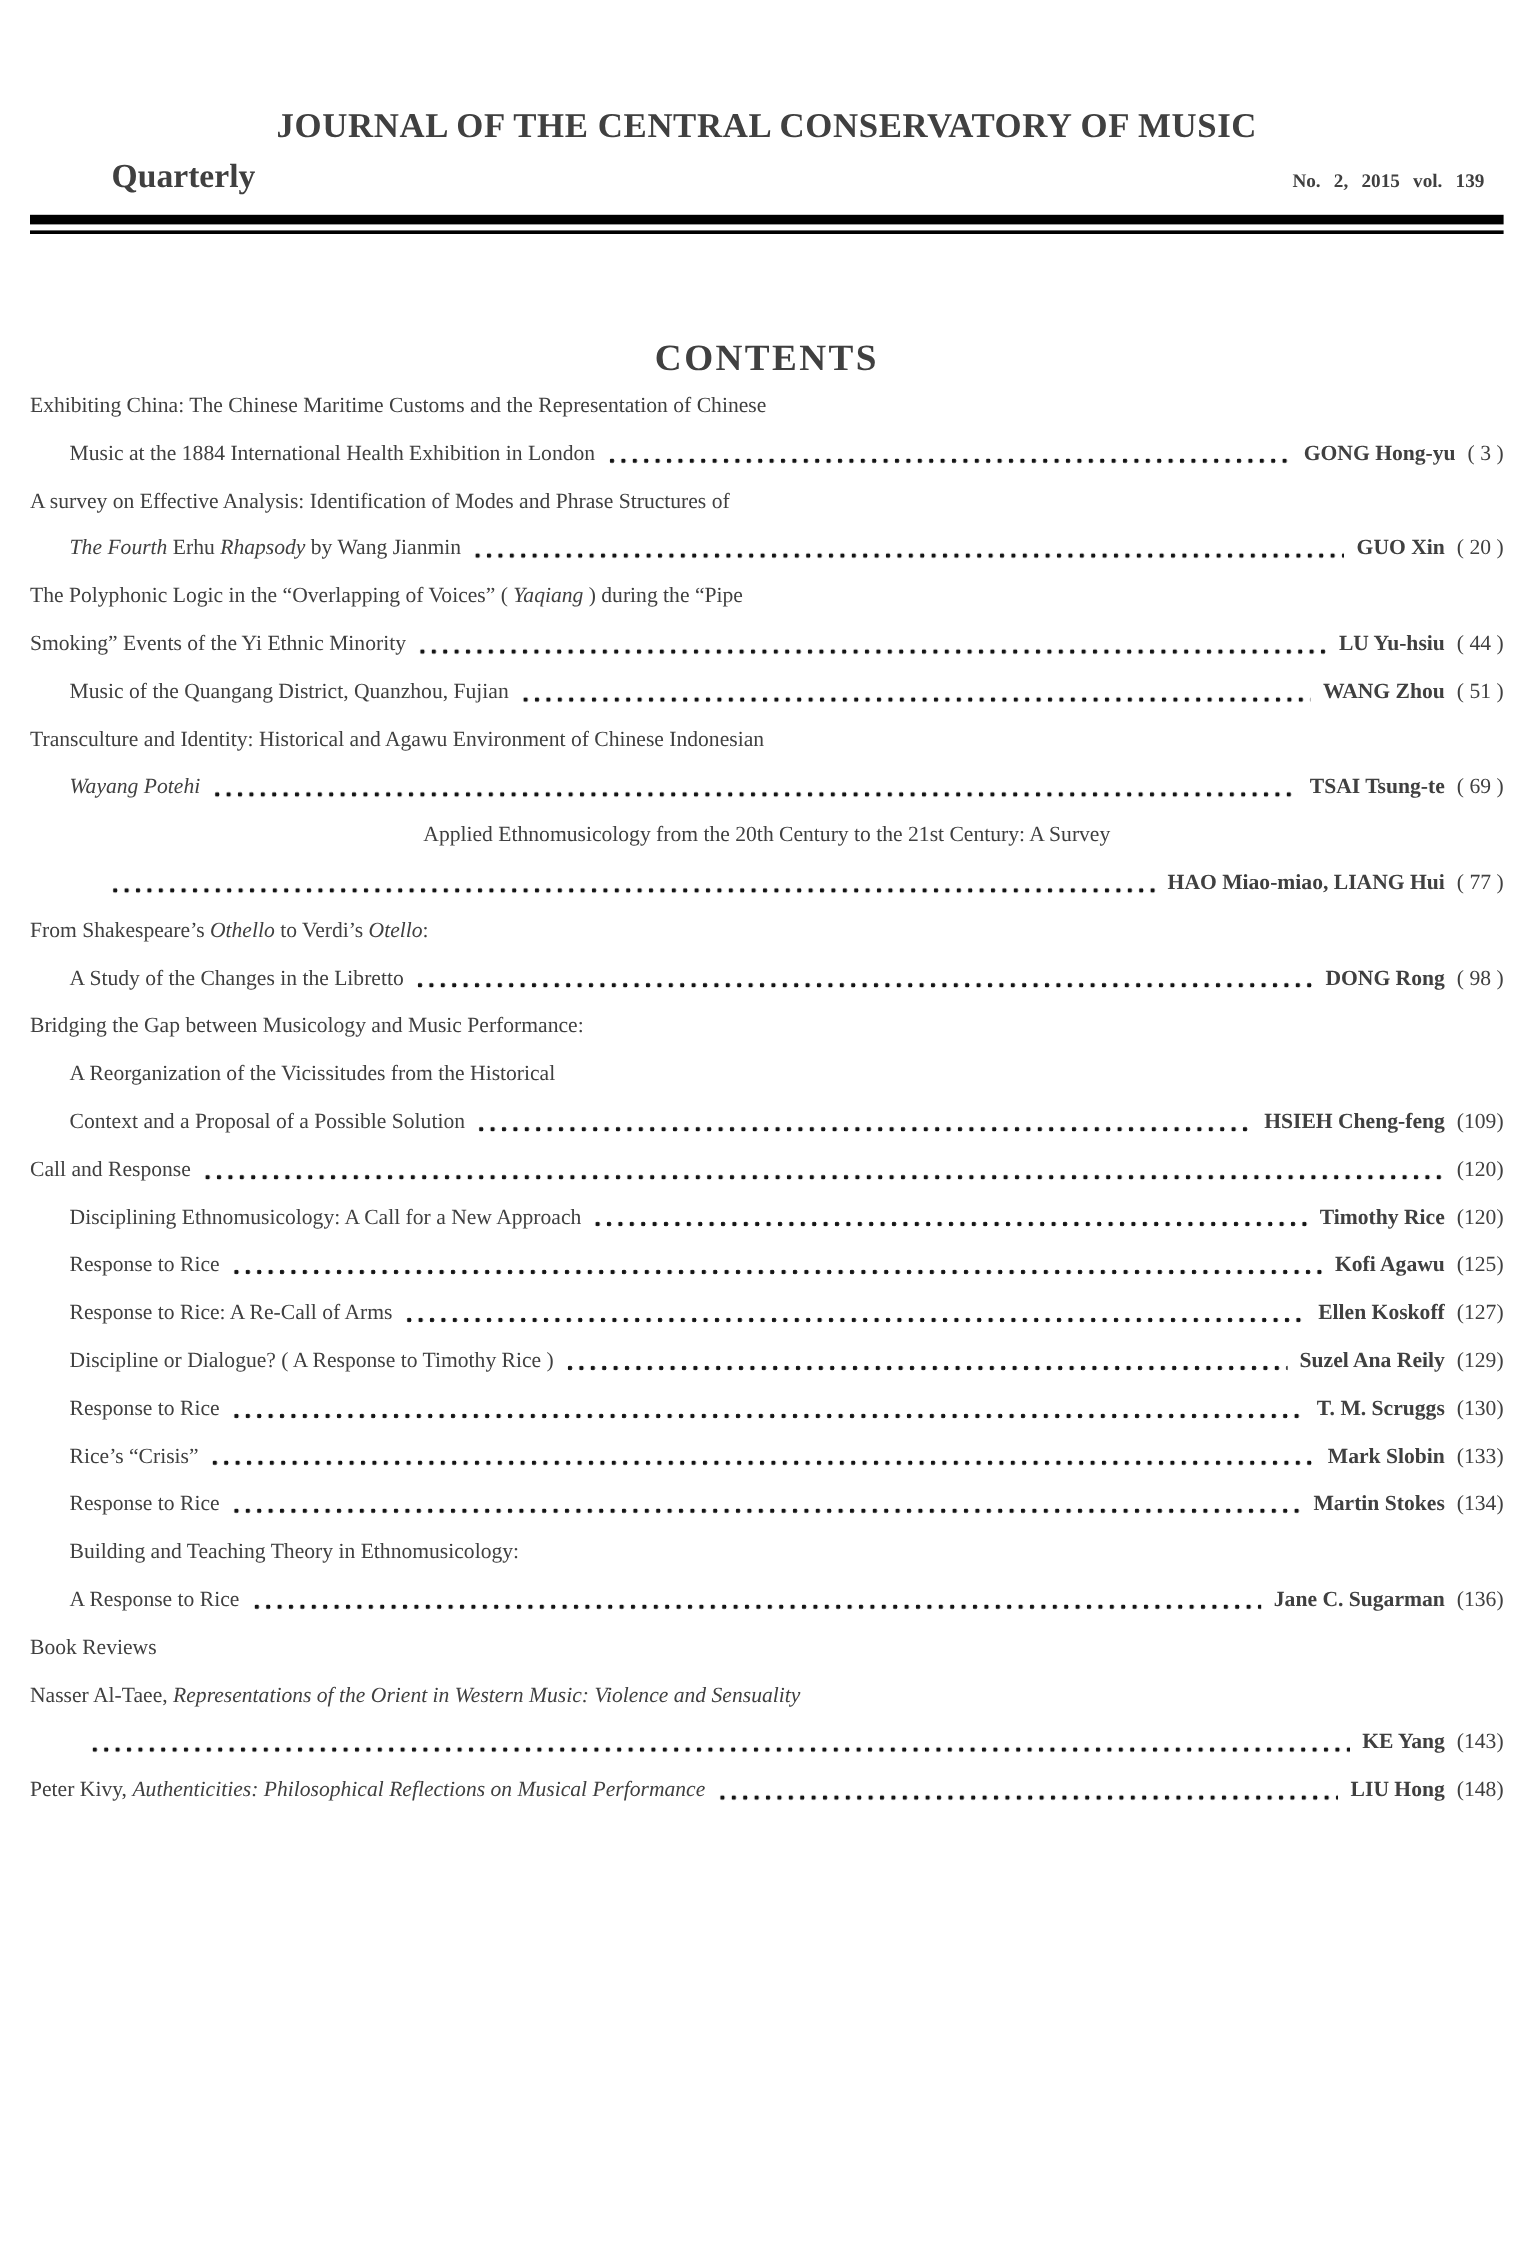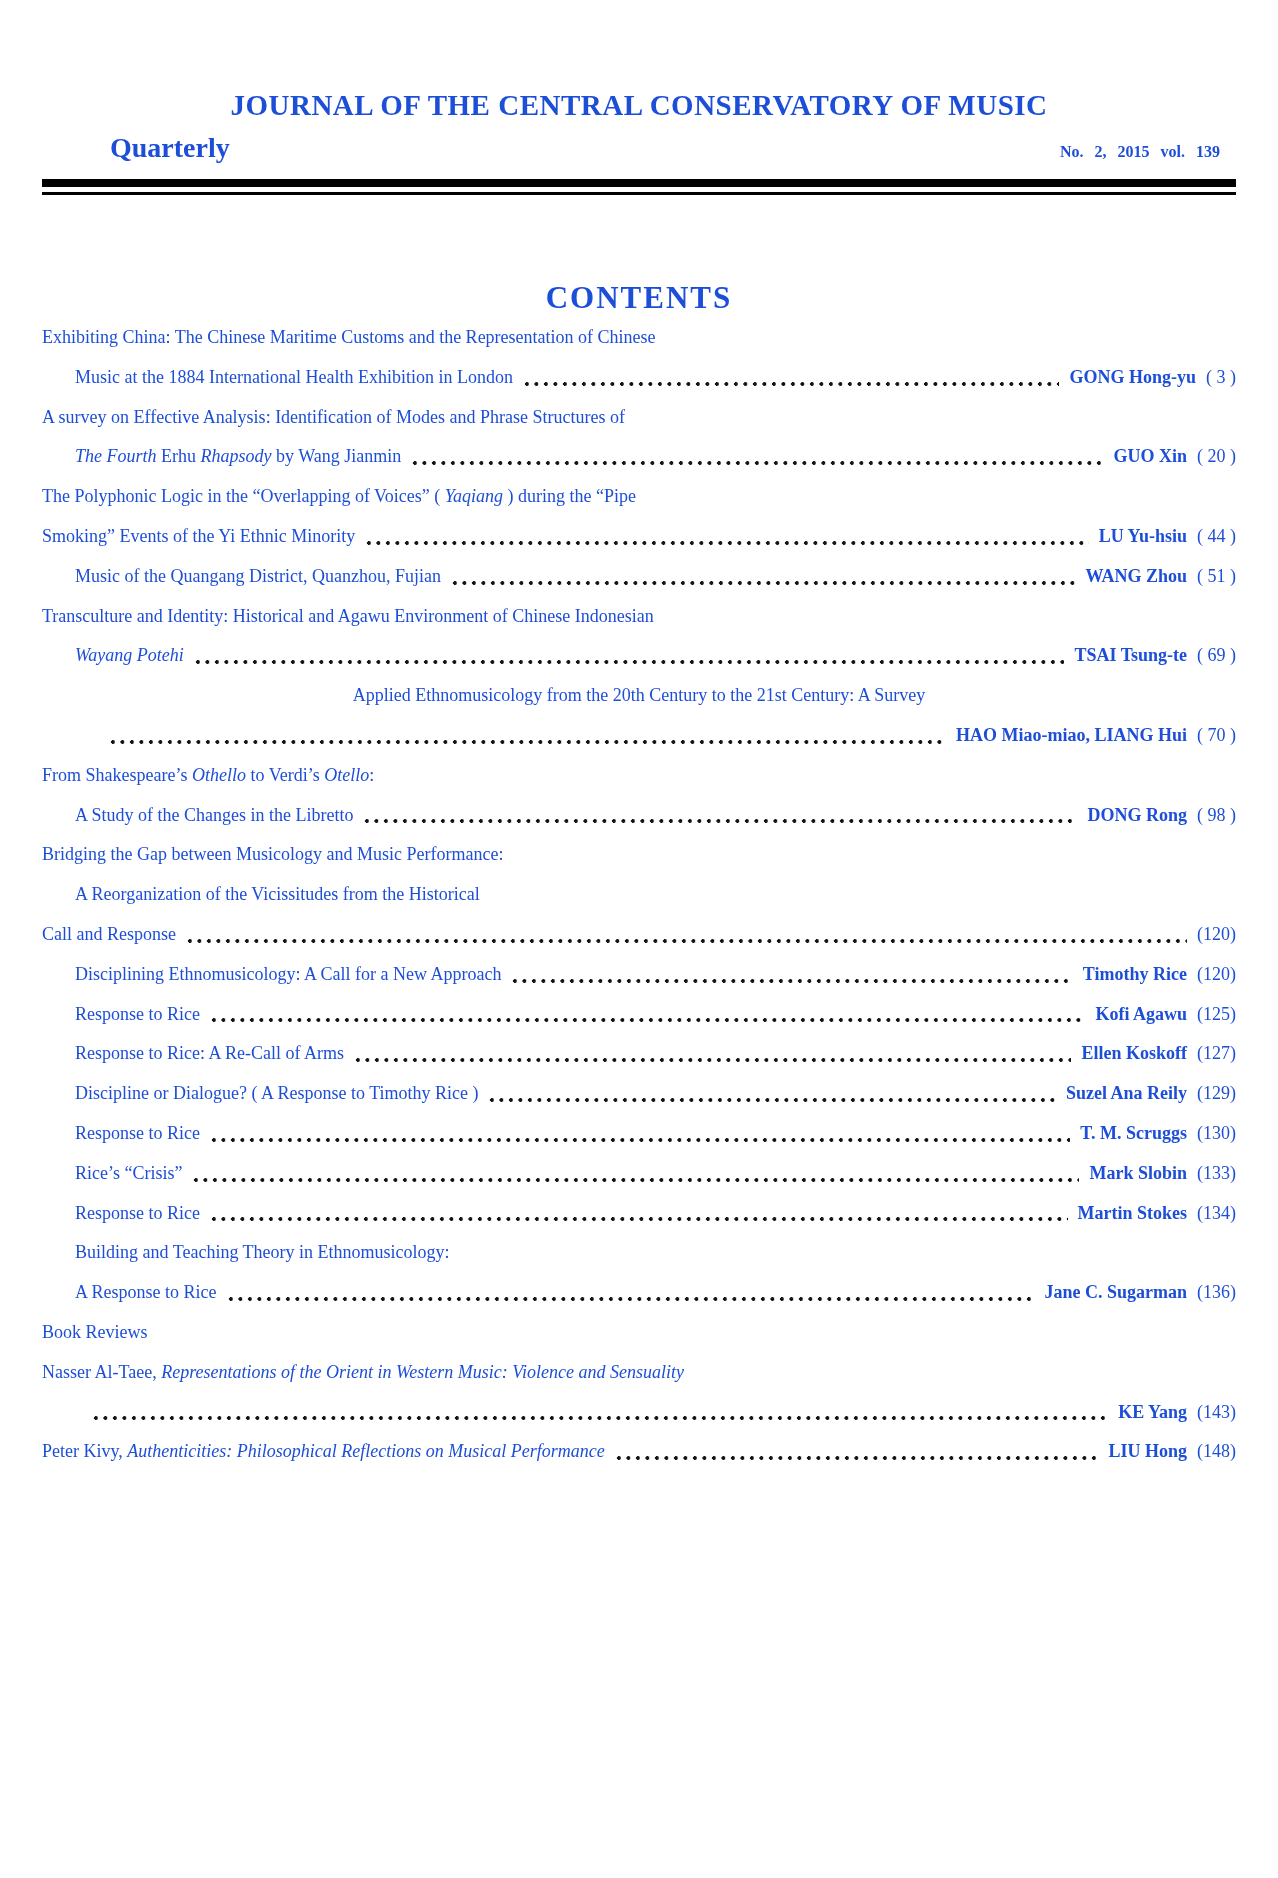"JOURNAL OF THE CENTRAL CONSERVATORY" .page { color: #1d4ed8 -> #404040; padding: 0 42px -> 0 25px }
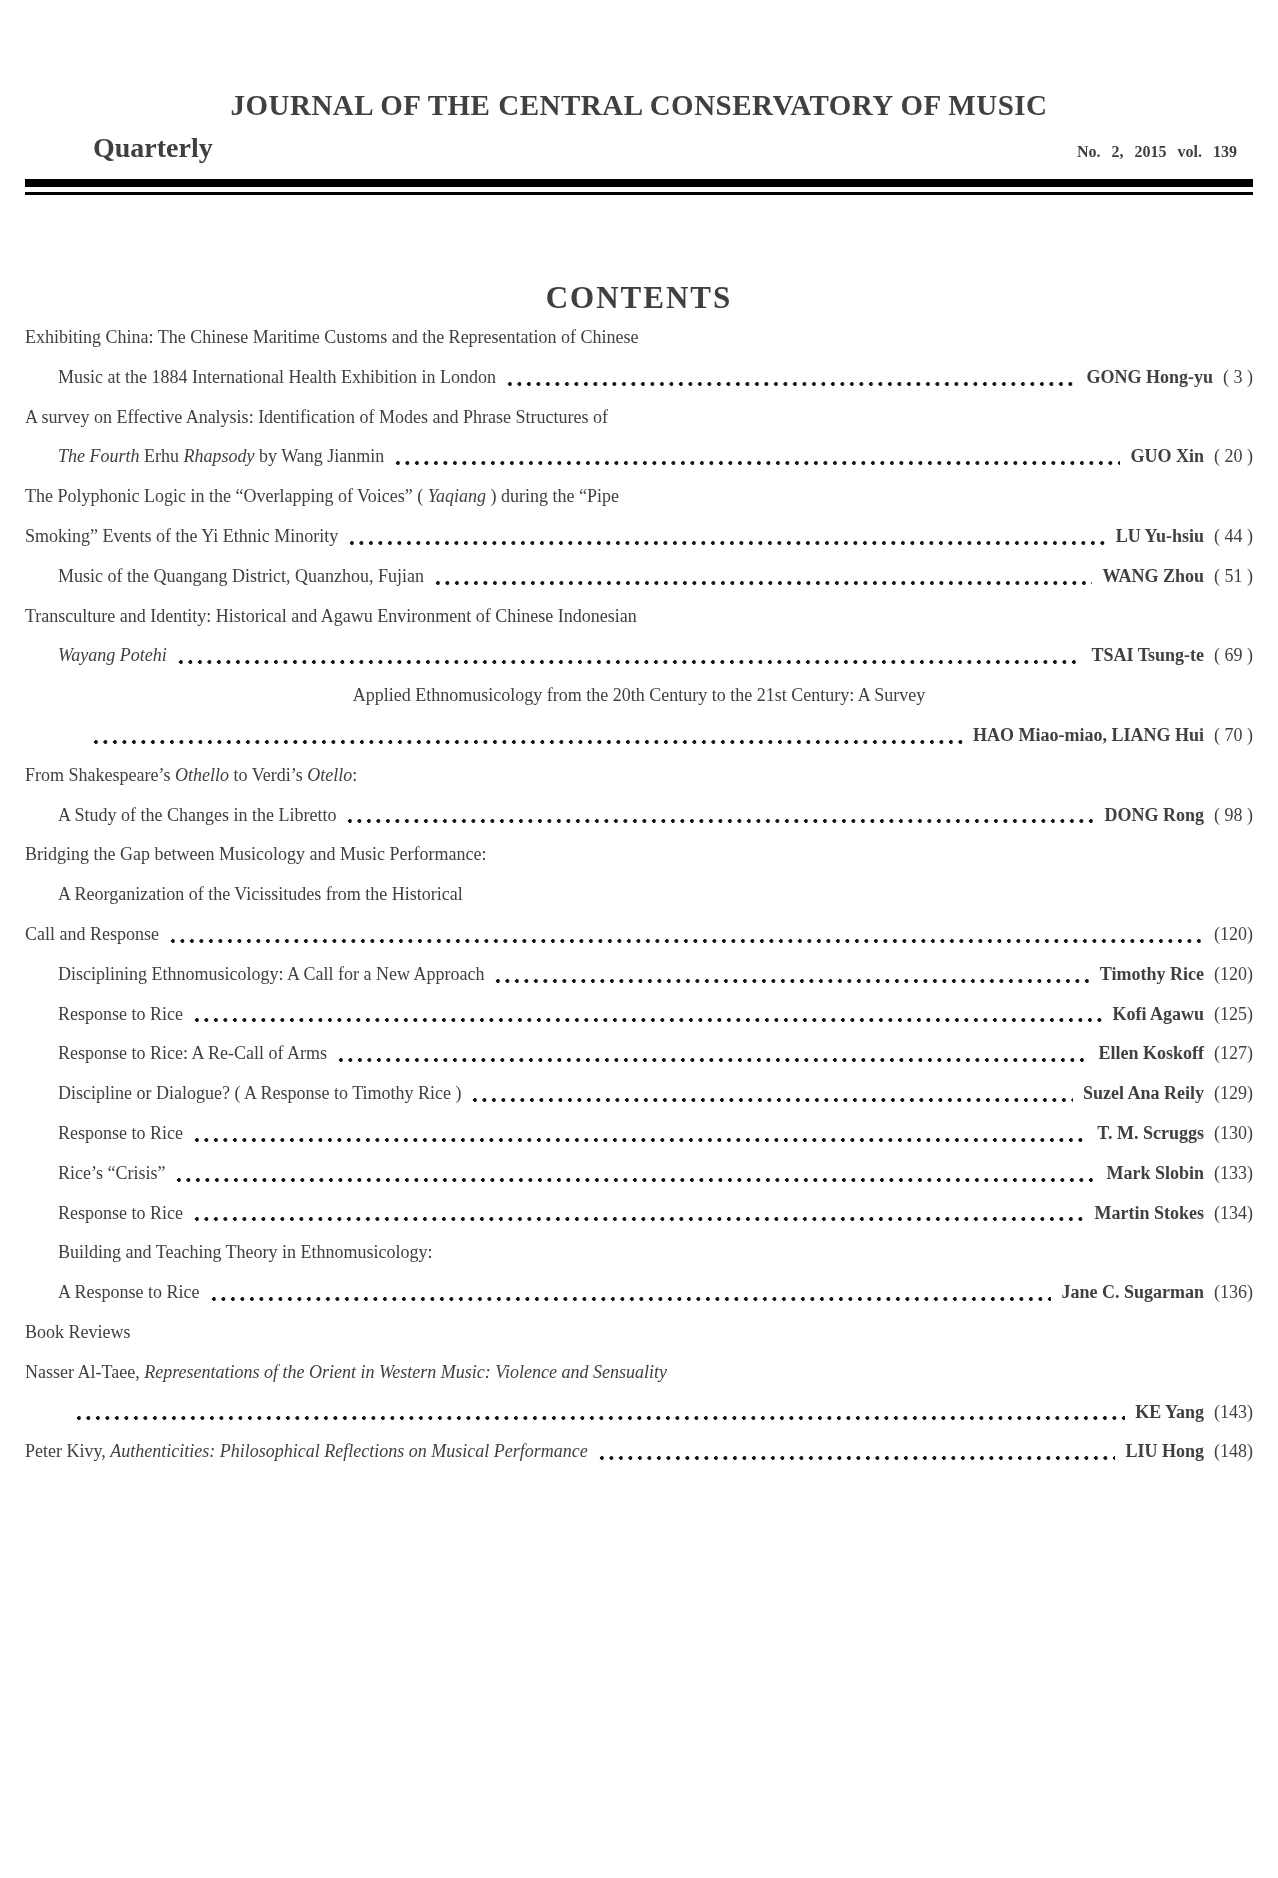"( 70 )" span.toc-page { text: 70 -> 77 }
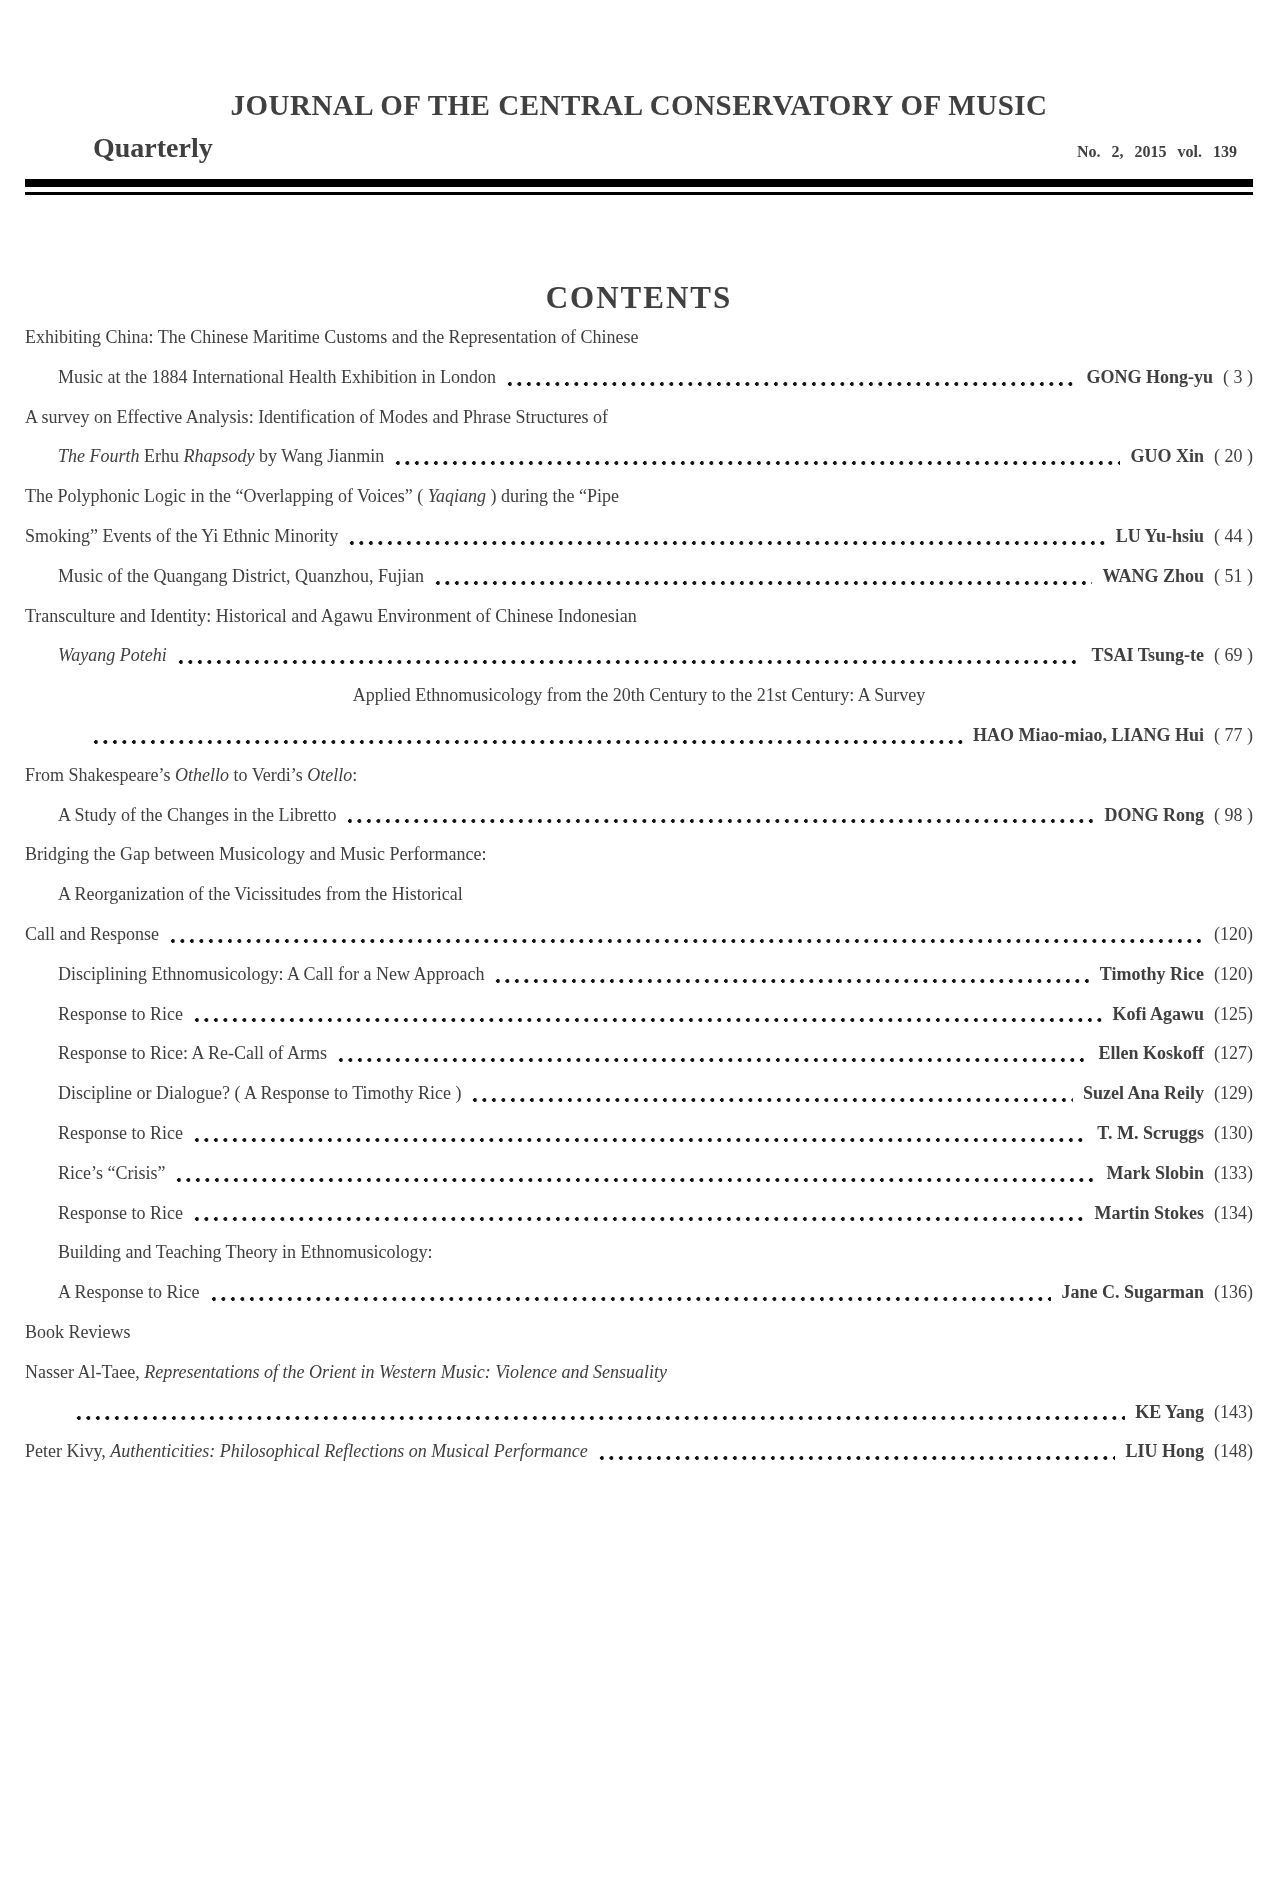"Context and a Proposal of" div.toc-line { html: none -> <div> <span><span>Context and a Proposal of a Possible Solution</span></span> <span></span> <span>HSIEH Cheng-feng</span> <span>(109)</span> </div> }
